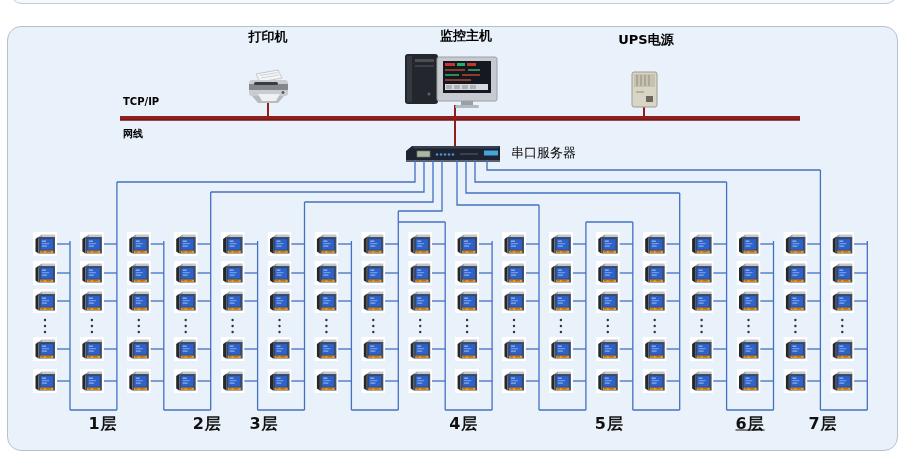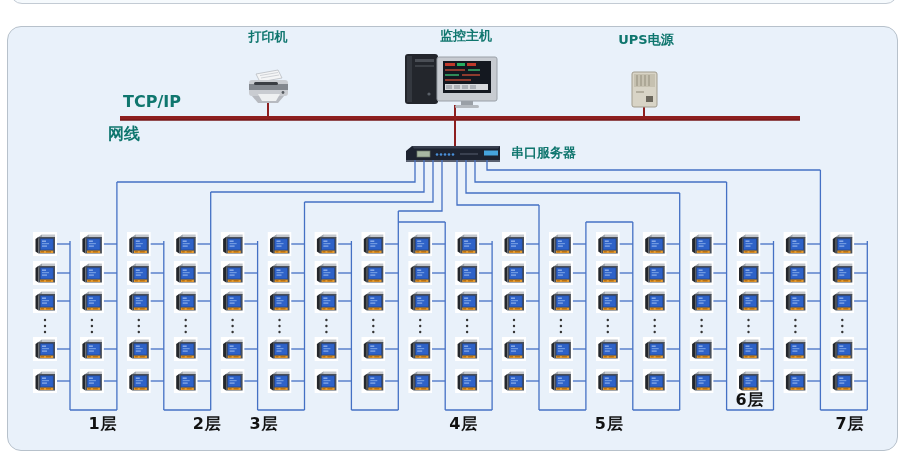"打印机" .lbl { color: #0f766e -> #000000 }
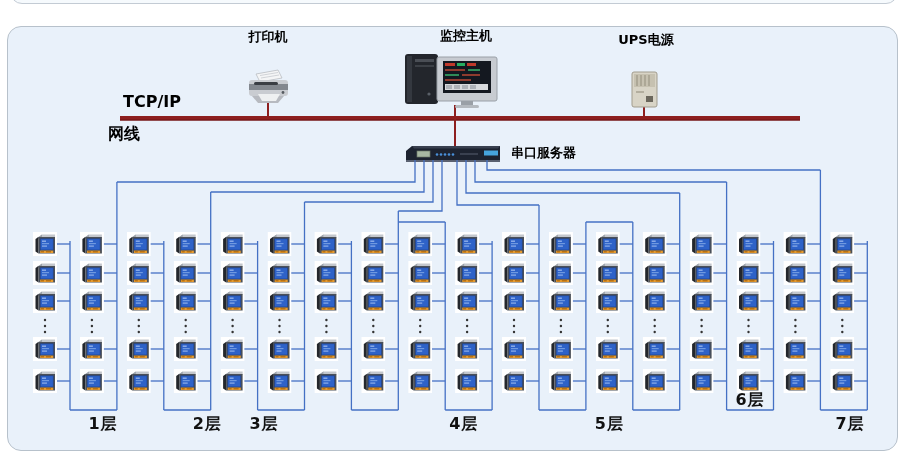"TCP/IP" .tcpip { font-size: 16px -> 10px }
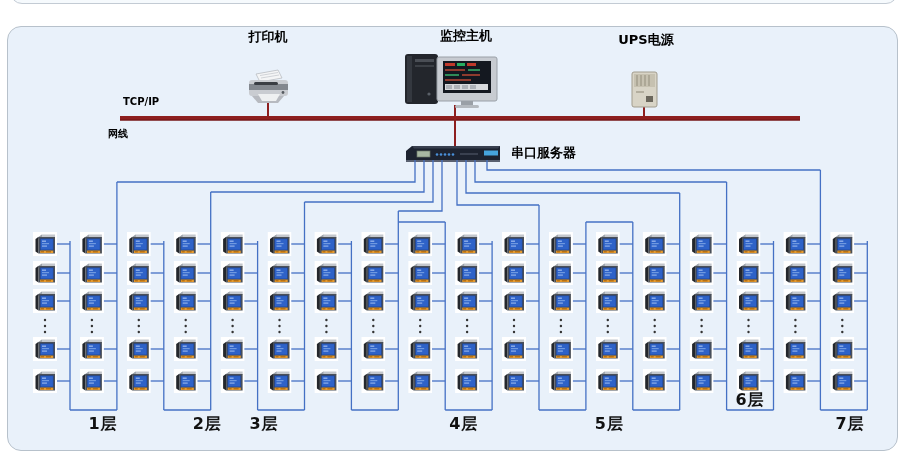"网线" div.lbl { left: 108px -> 123px }
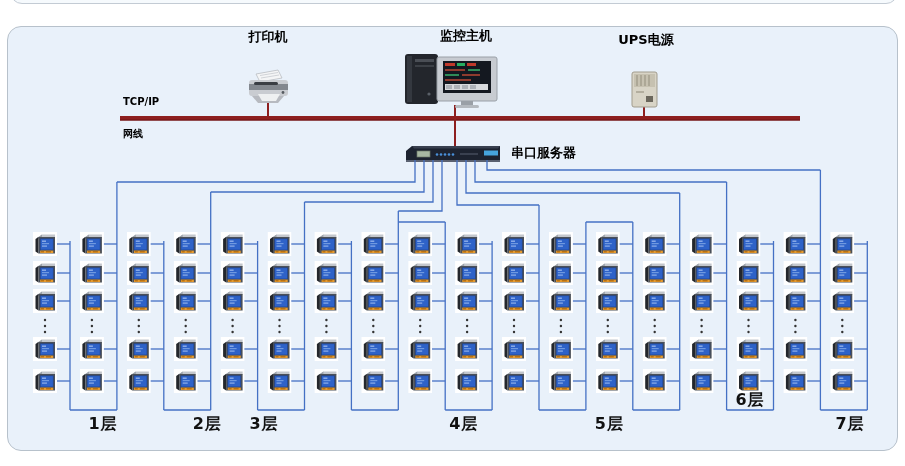"串口服务器" .serial { font-weight: bold -> normal }
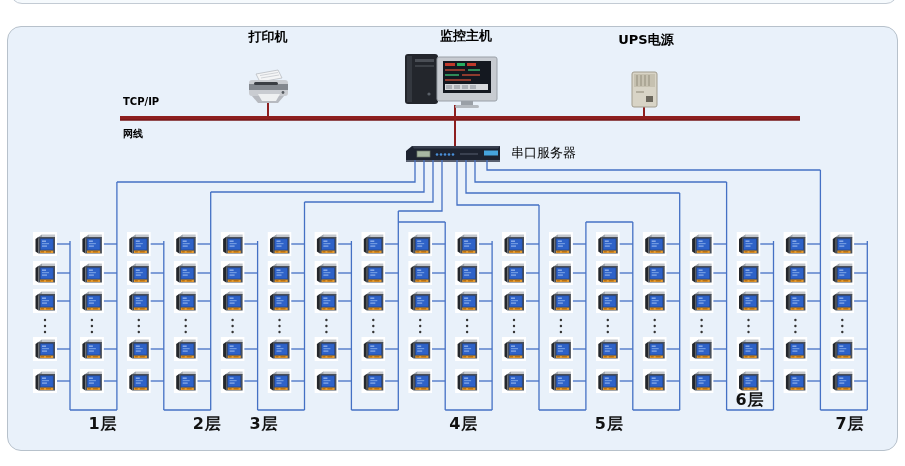"6层" div.floor-lbl { text-decoration: none -> underline; top: 400px -> 424px }
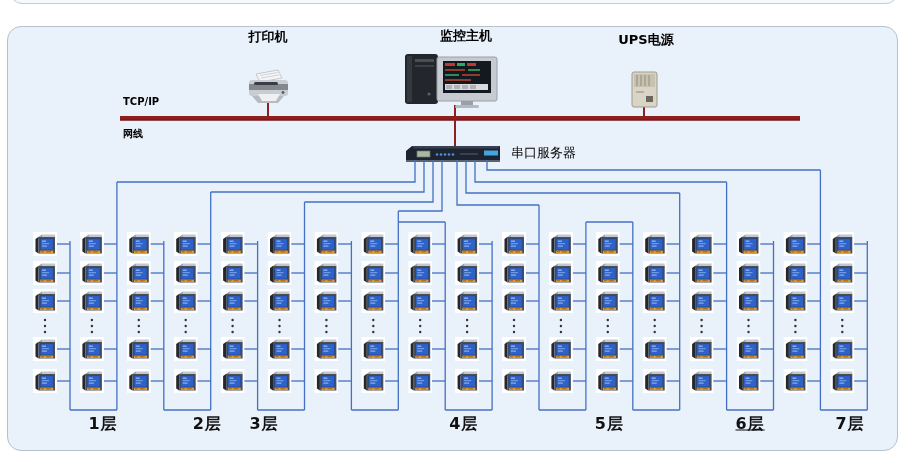"7层" div.floor-lbl { left: 850px -> 823px }
